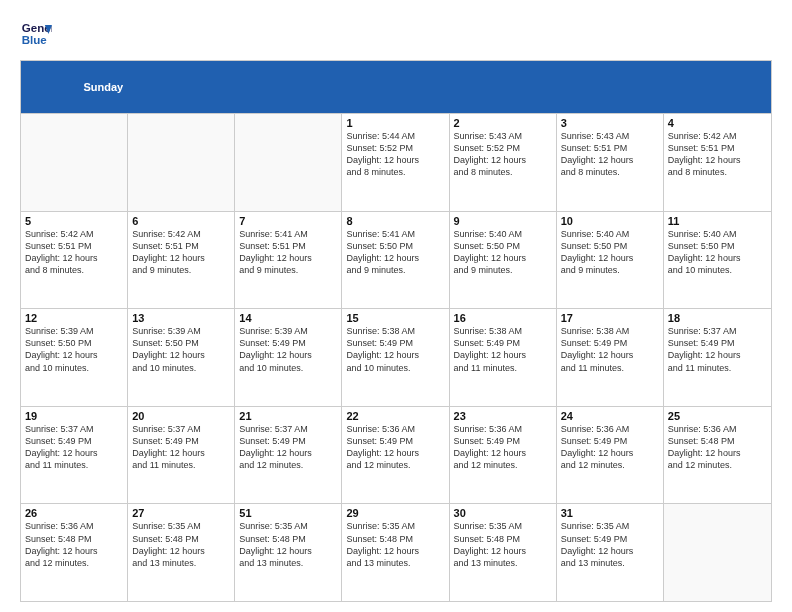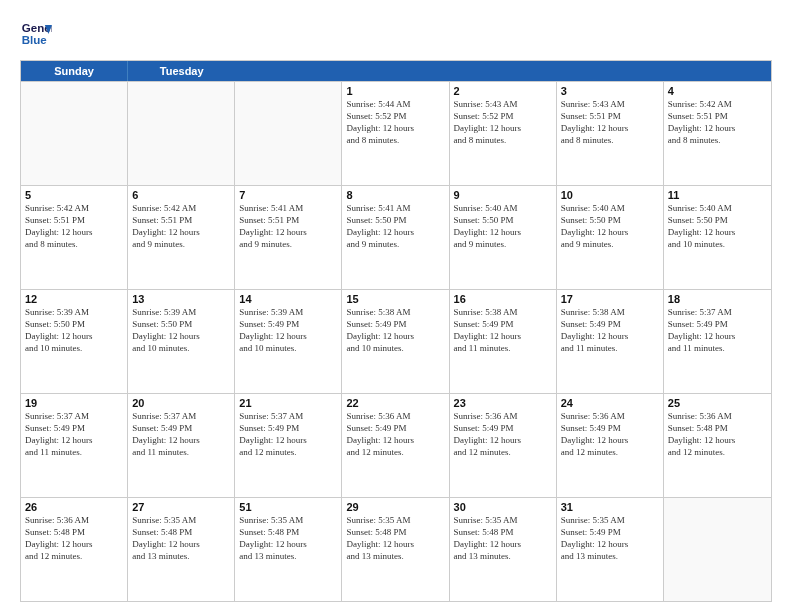"Sunday" .cal-header-cell { padding: 4px 5px -> 20px 5px; text-align: center -> right }
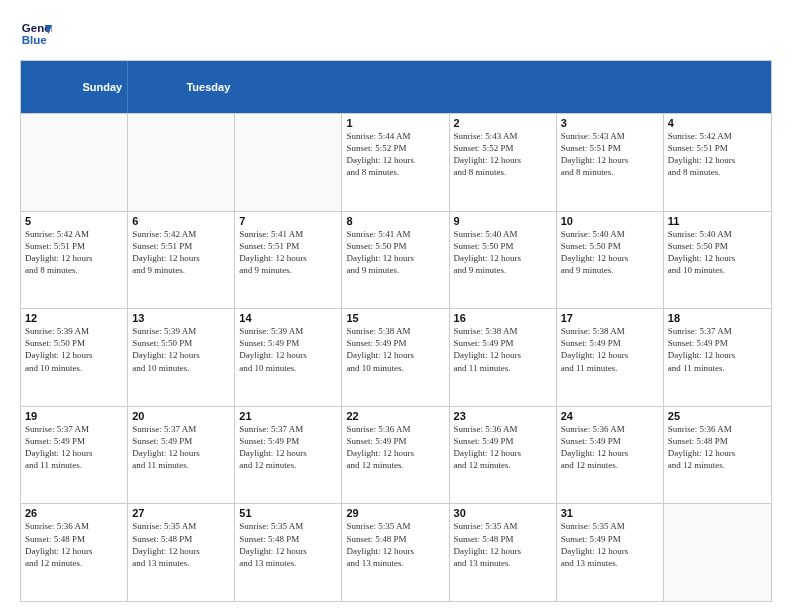"Tuesday" div.cal-header-cell { html: <div>Tuesday</div> -> none }
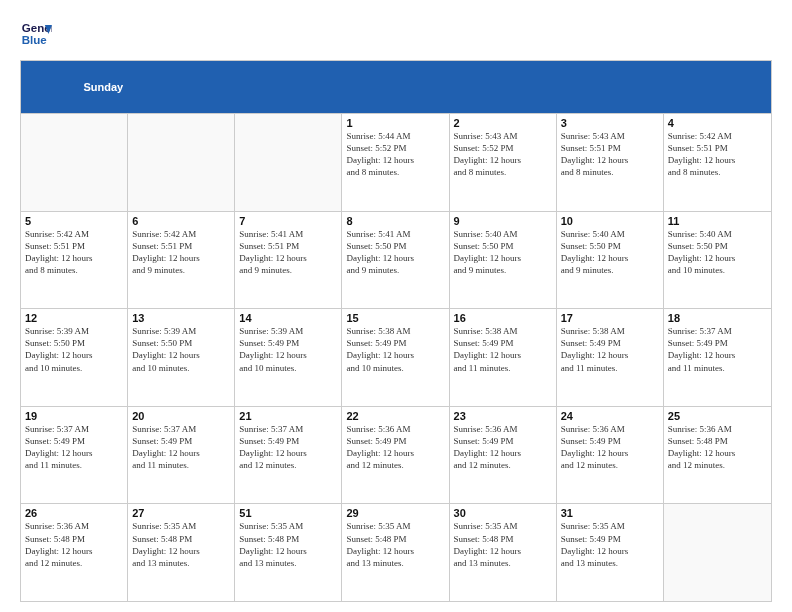"Sunrise: 5:44 AM" .day-info { font-family: Liberation Serif, serif -> none }
